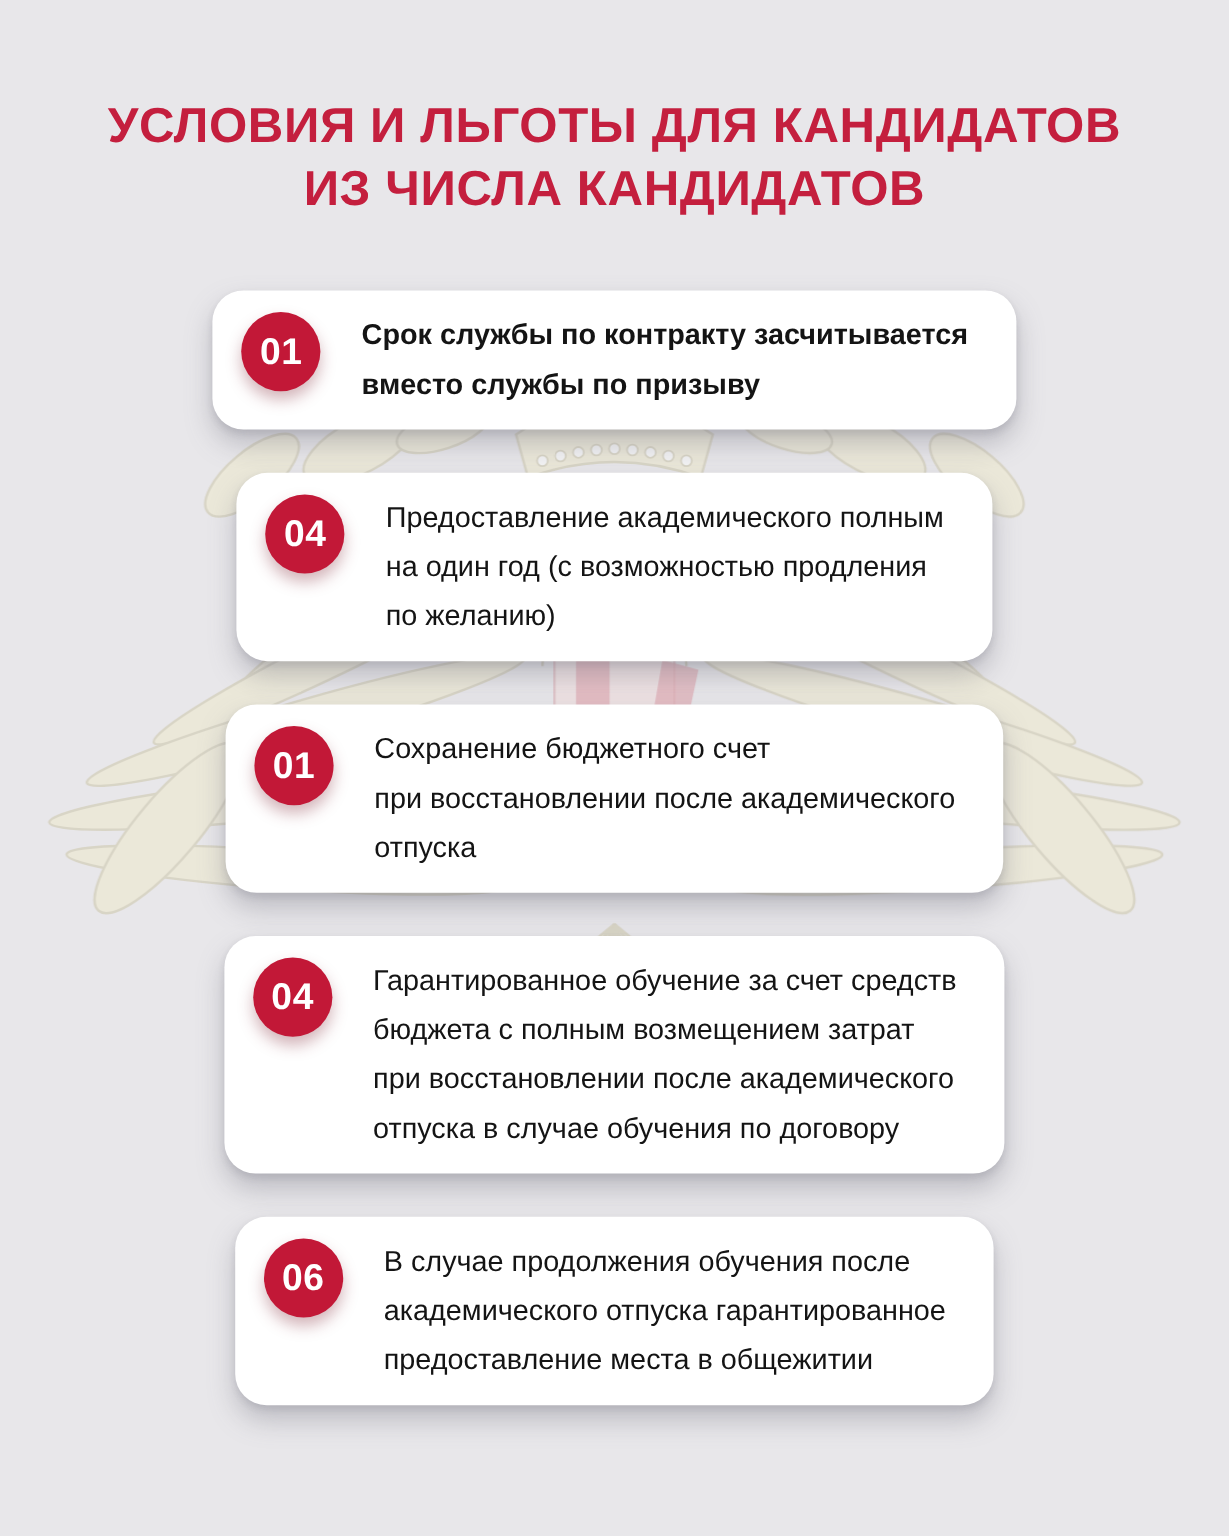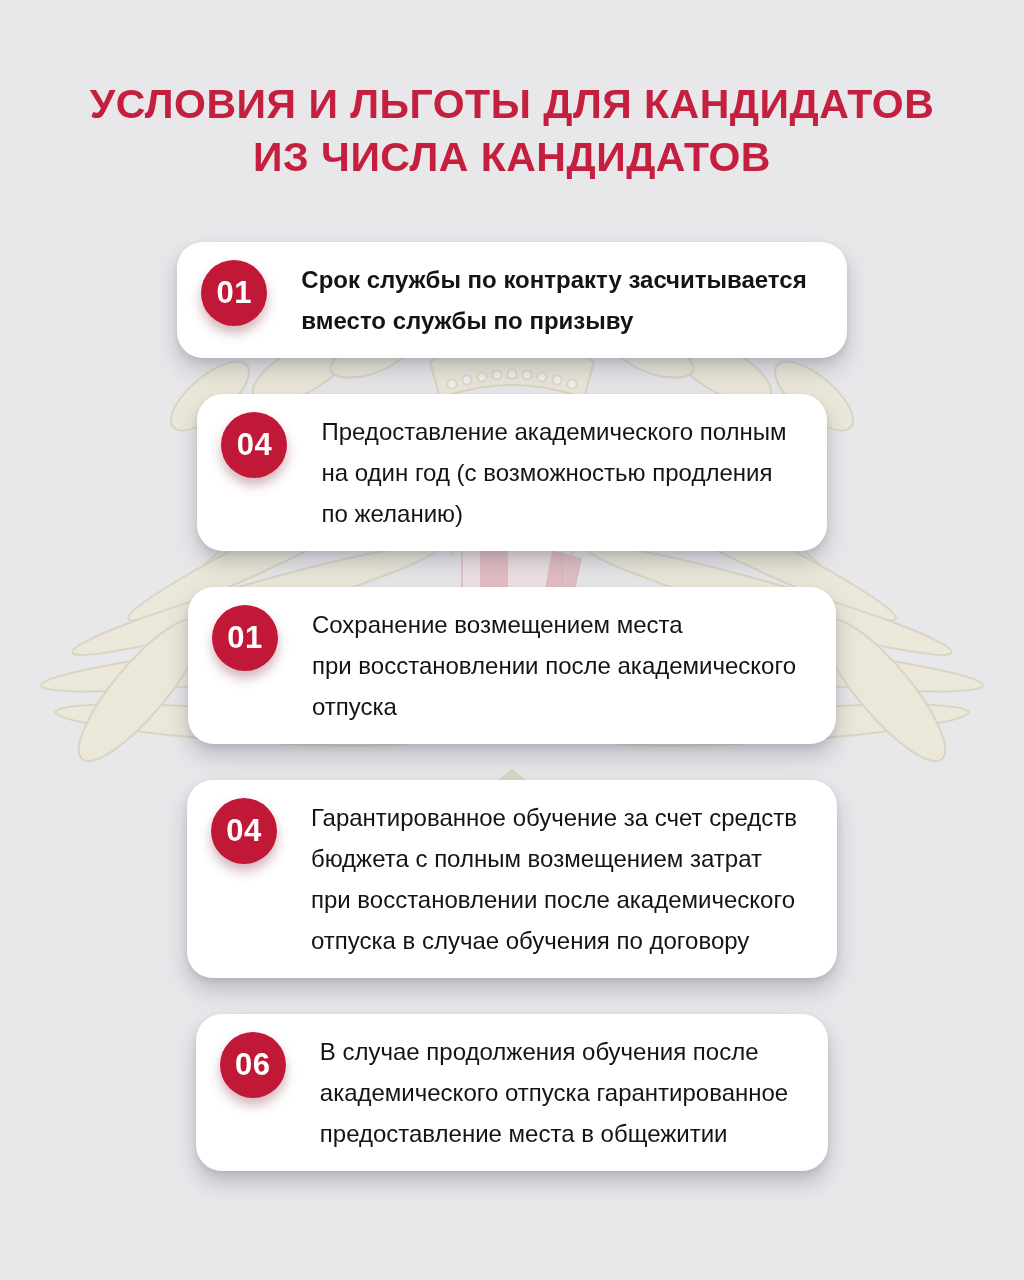"Сохранение возмещением места" div.card-text { text: возмещением места -> бюджетного счет }
